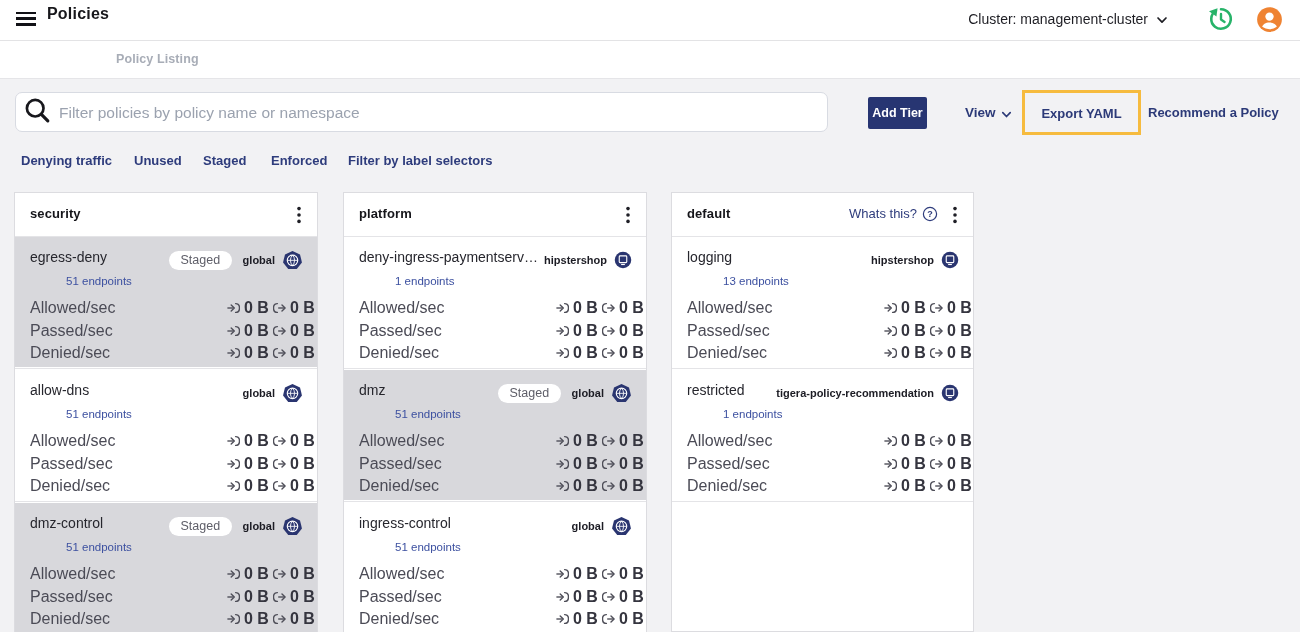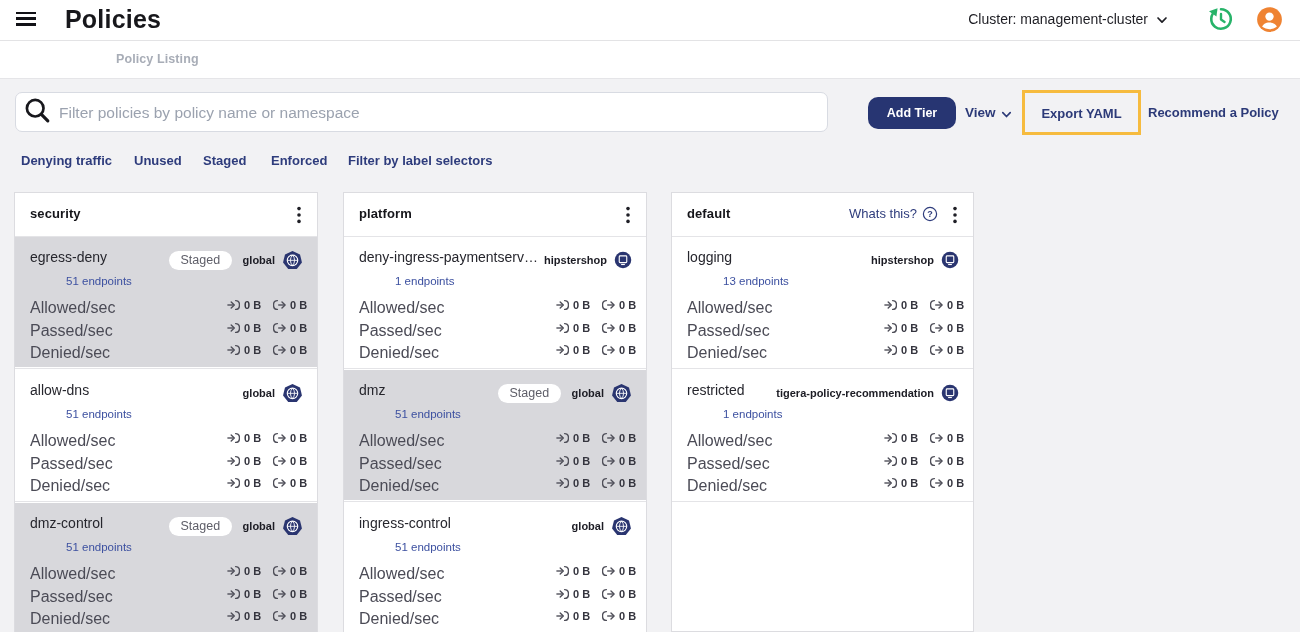"Policies" #title { font-size: 25px -> 16px; left: 65px -> 47px }
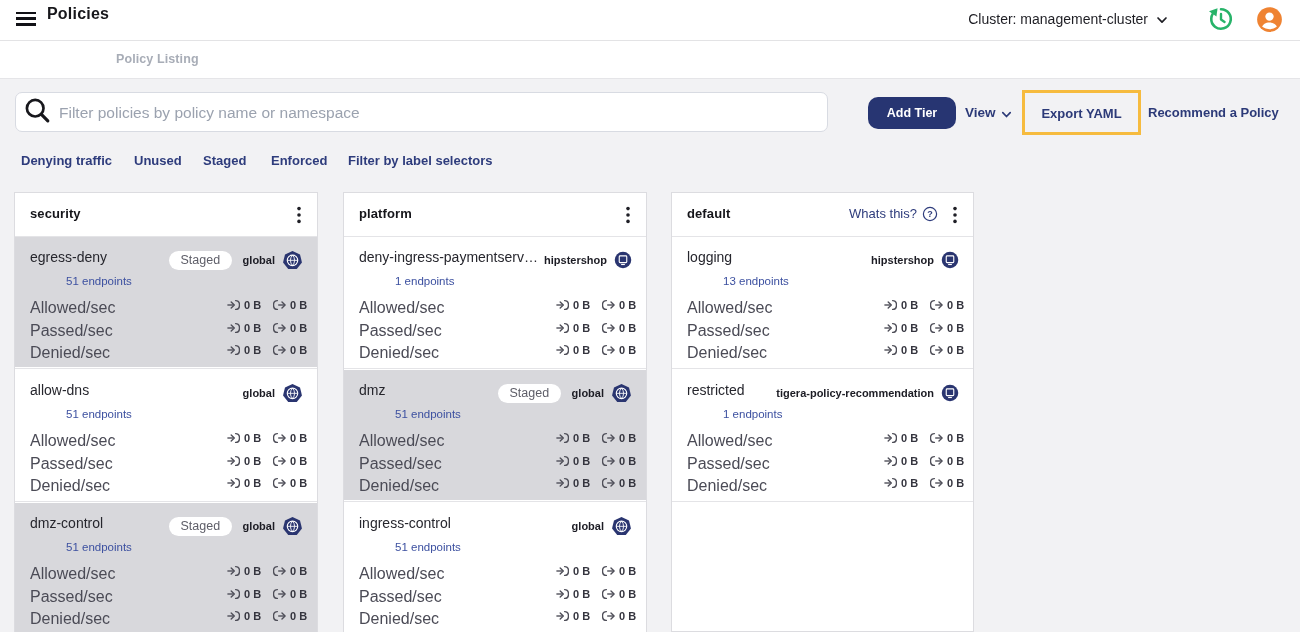"Add Tier" #addtier { border-radius: 10px -> 2px; width: 88px -> 59px }
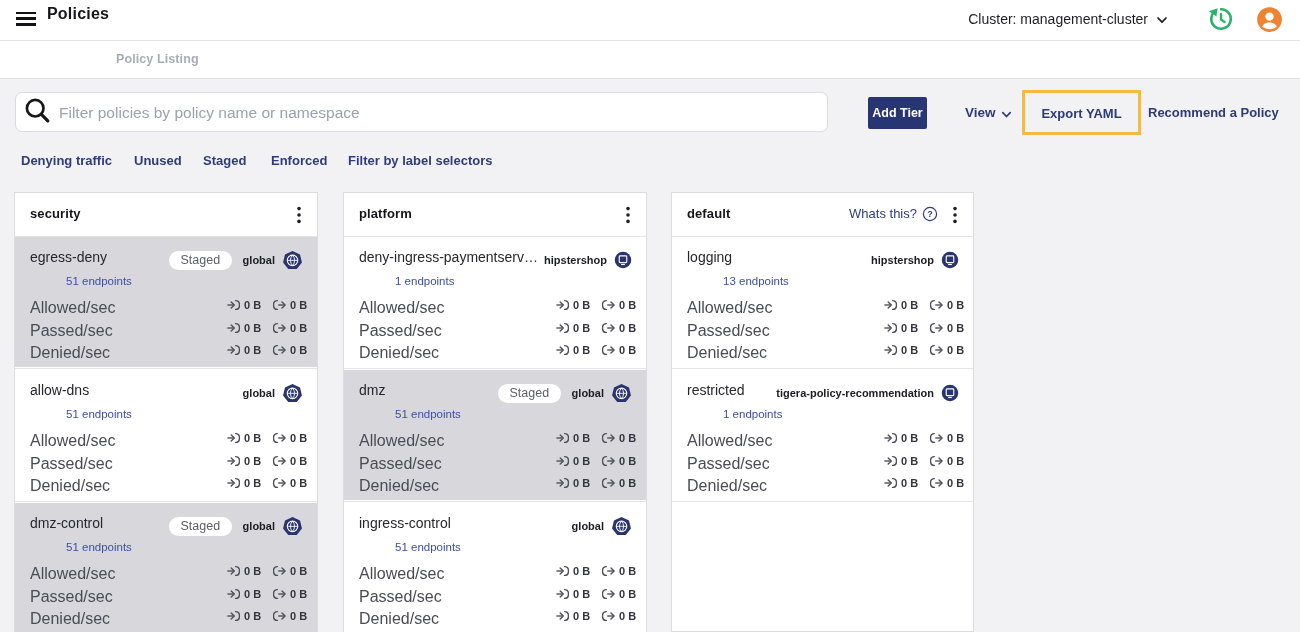"0 B" .mrow .mv { font-size: 11px -> 16px }
